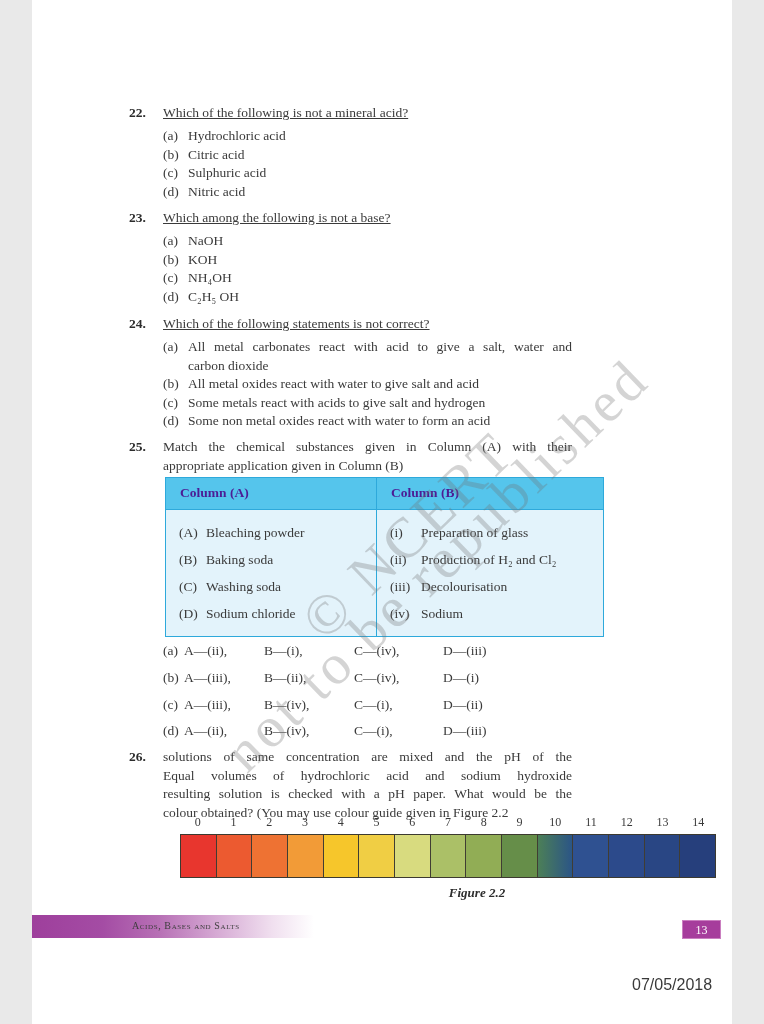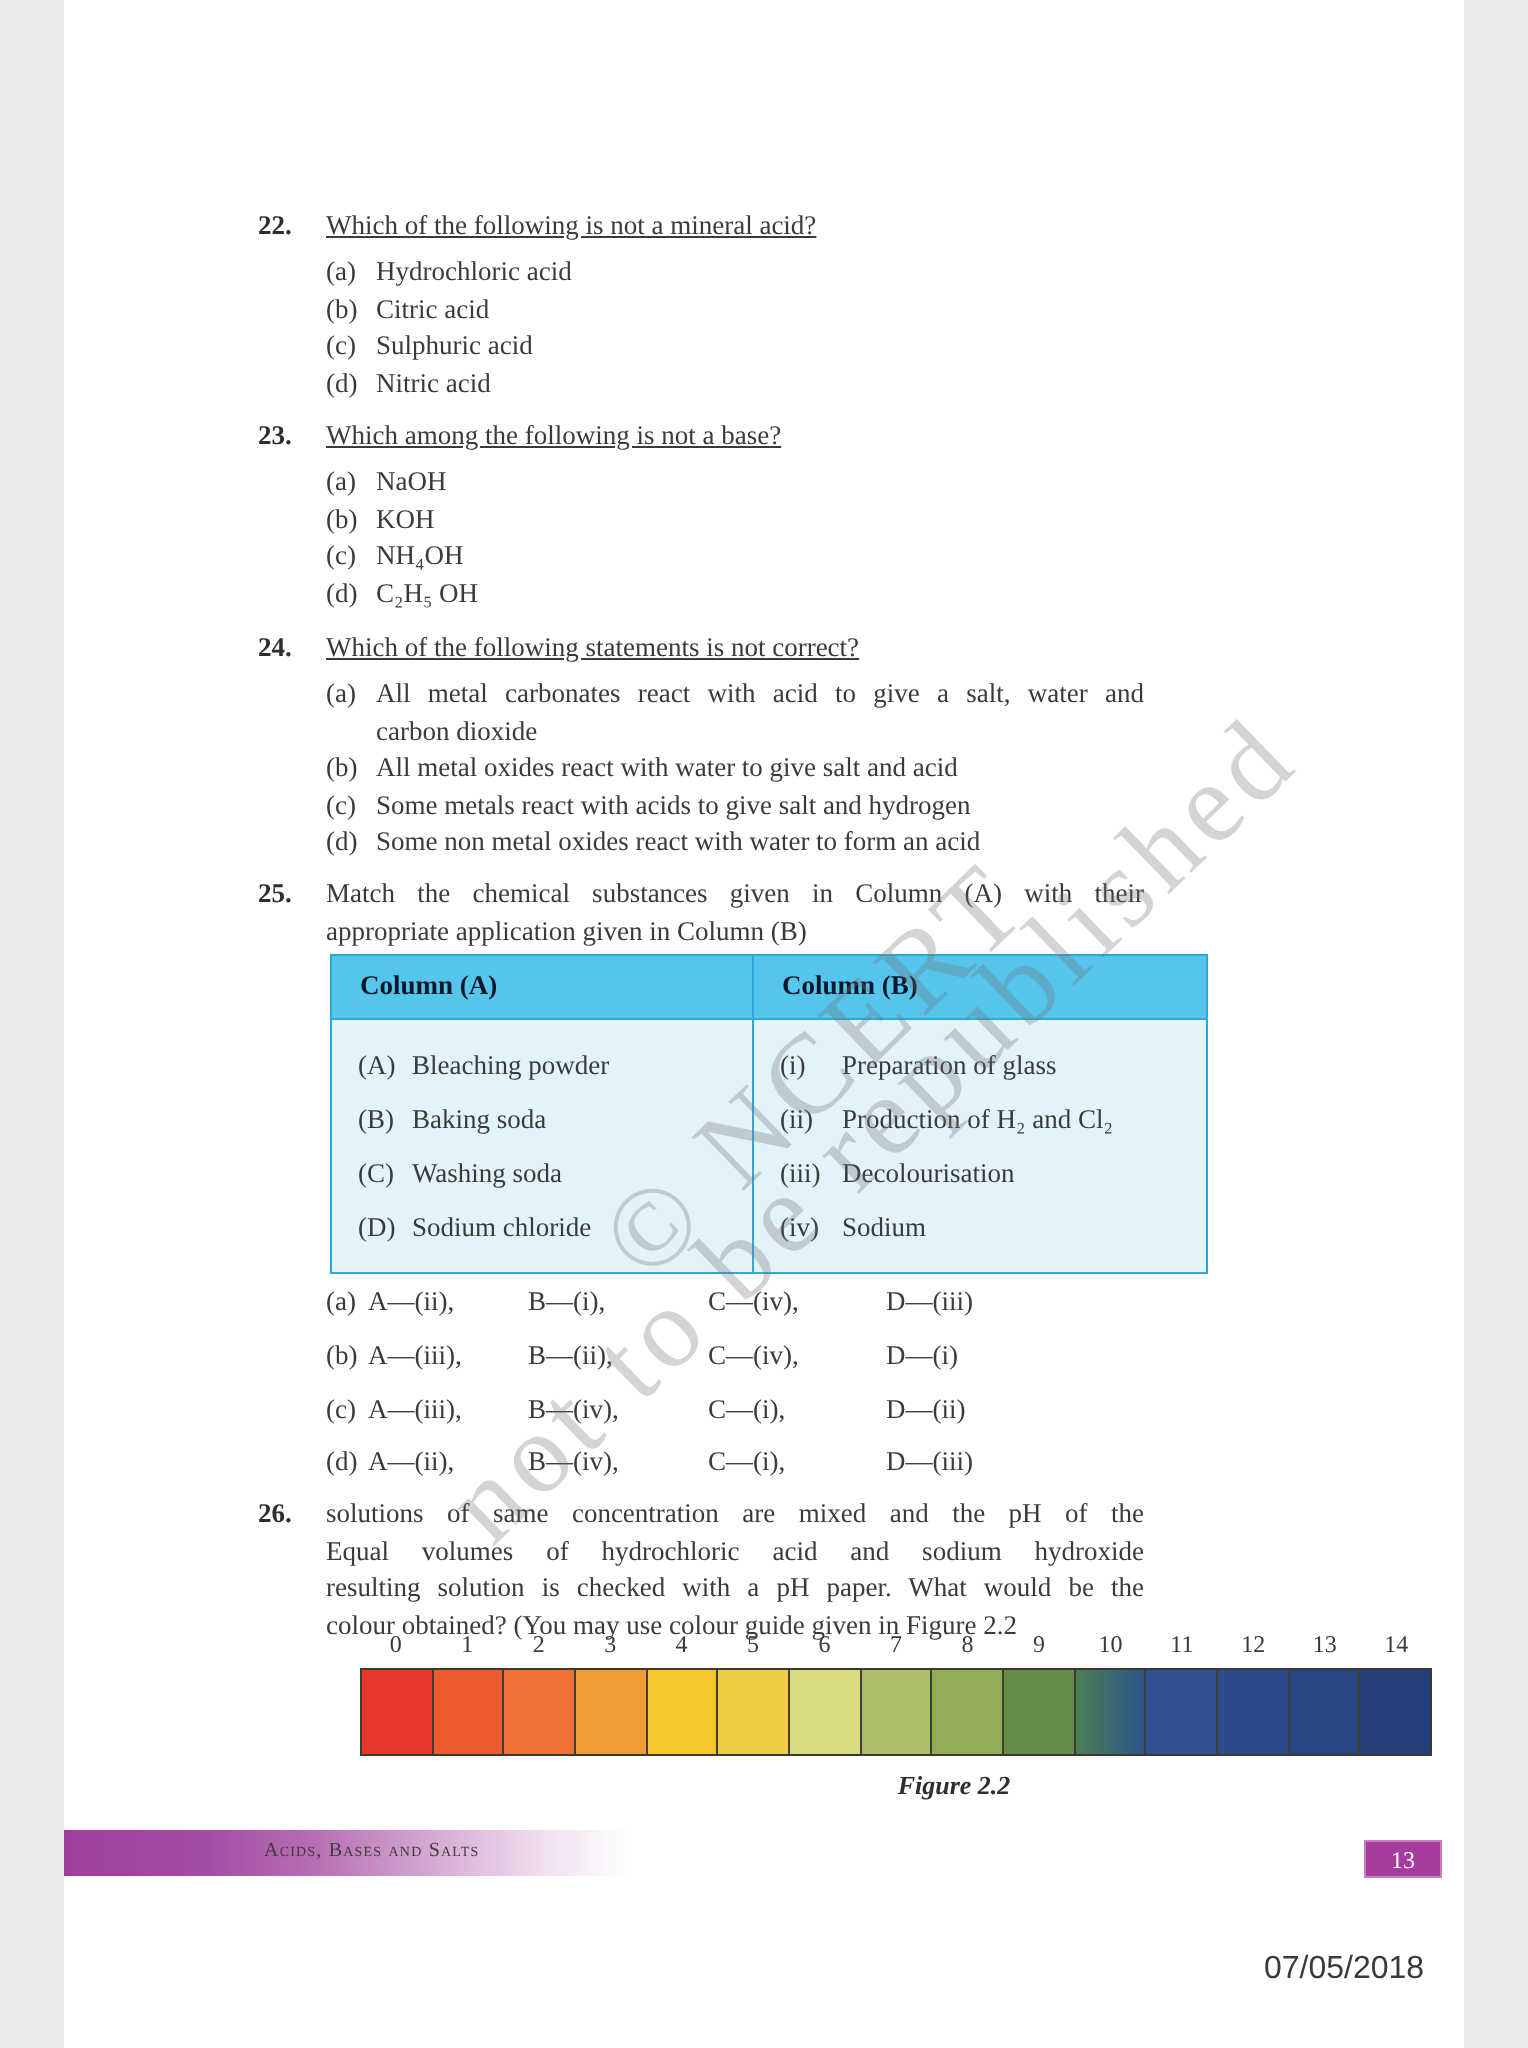"Column (A)" .thead { color: #0f172a -> #4c1d95 }
